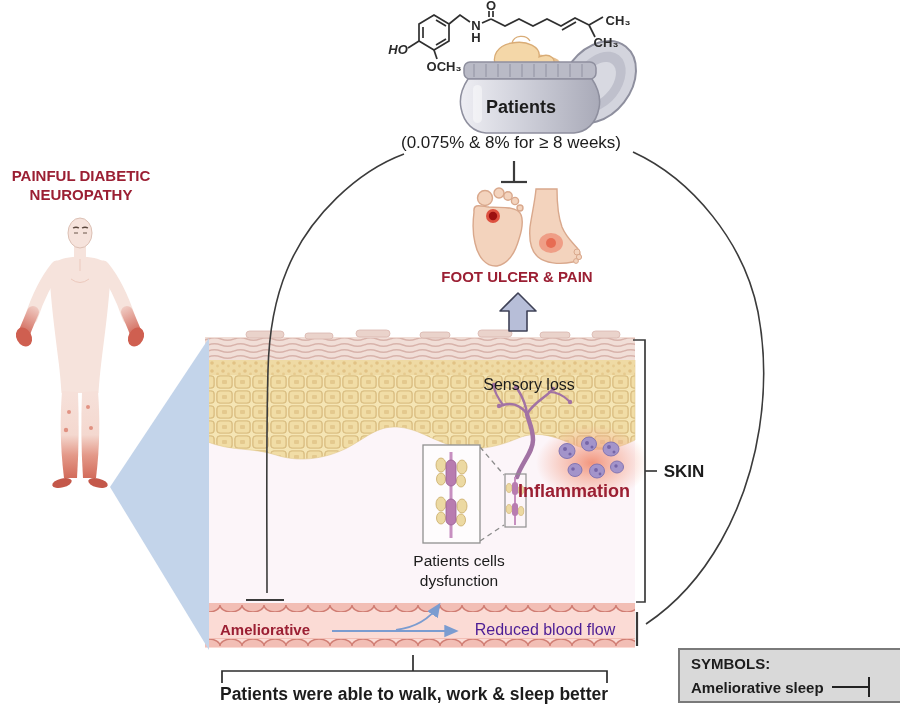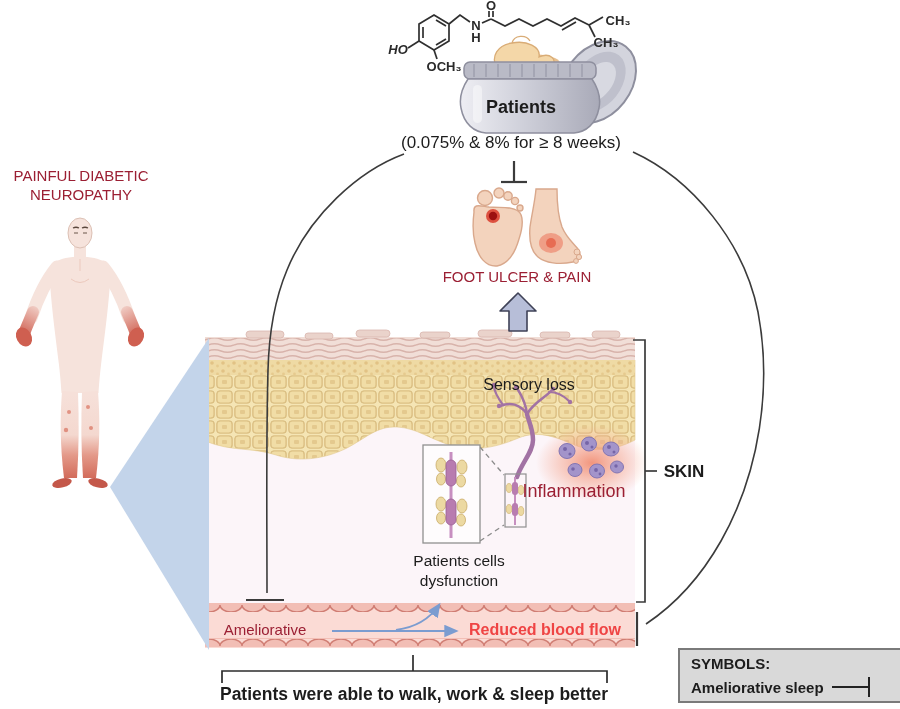"PAINFUL DIABETIC" .darkred { font-weight: normal -> bold }
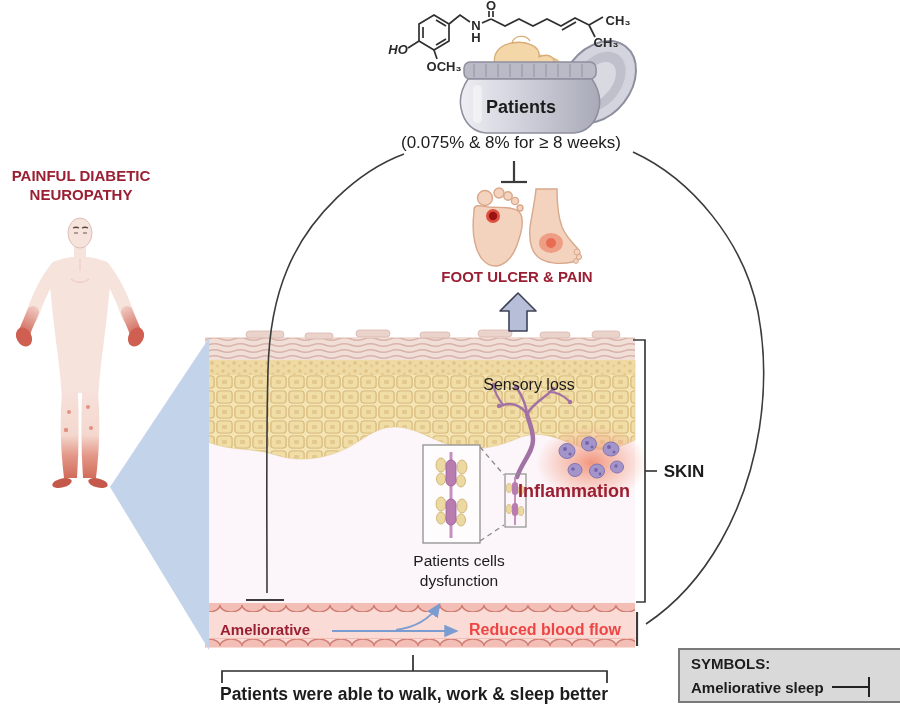"Reduced blood flow" .accentred { color: #ef4444 -> #4c1d95; font-weight: bold -> normal }
